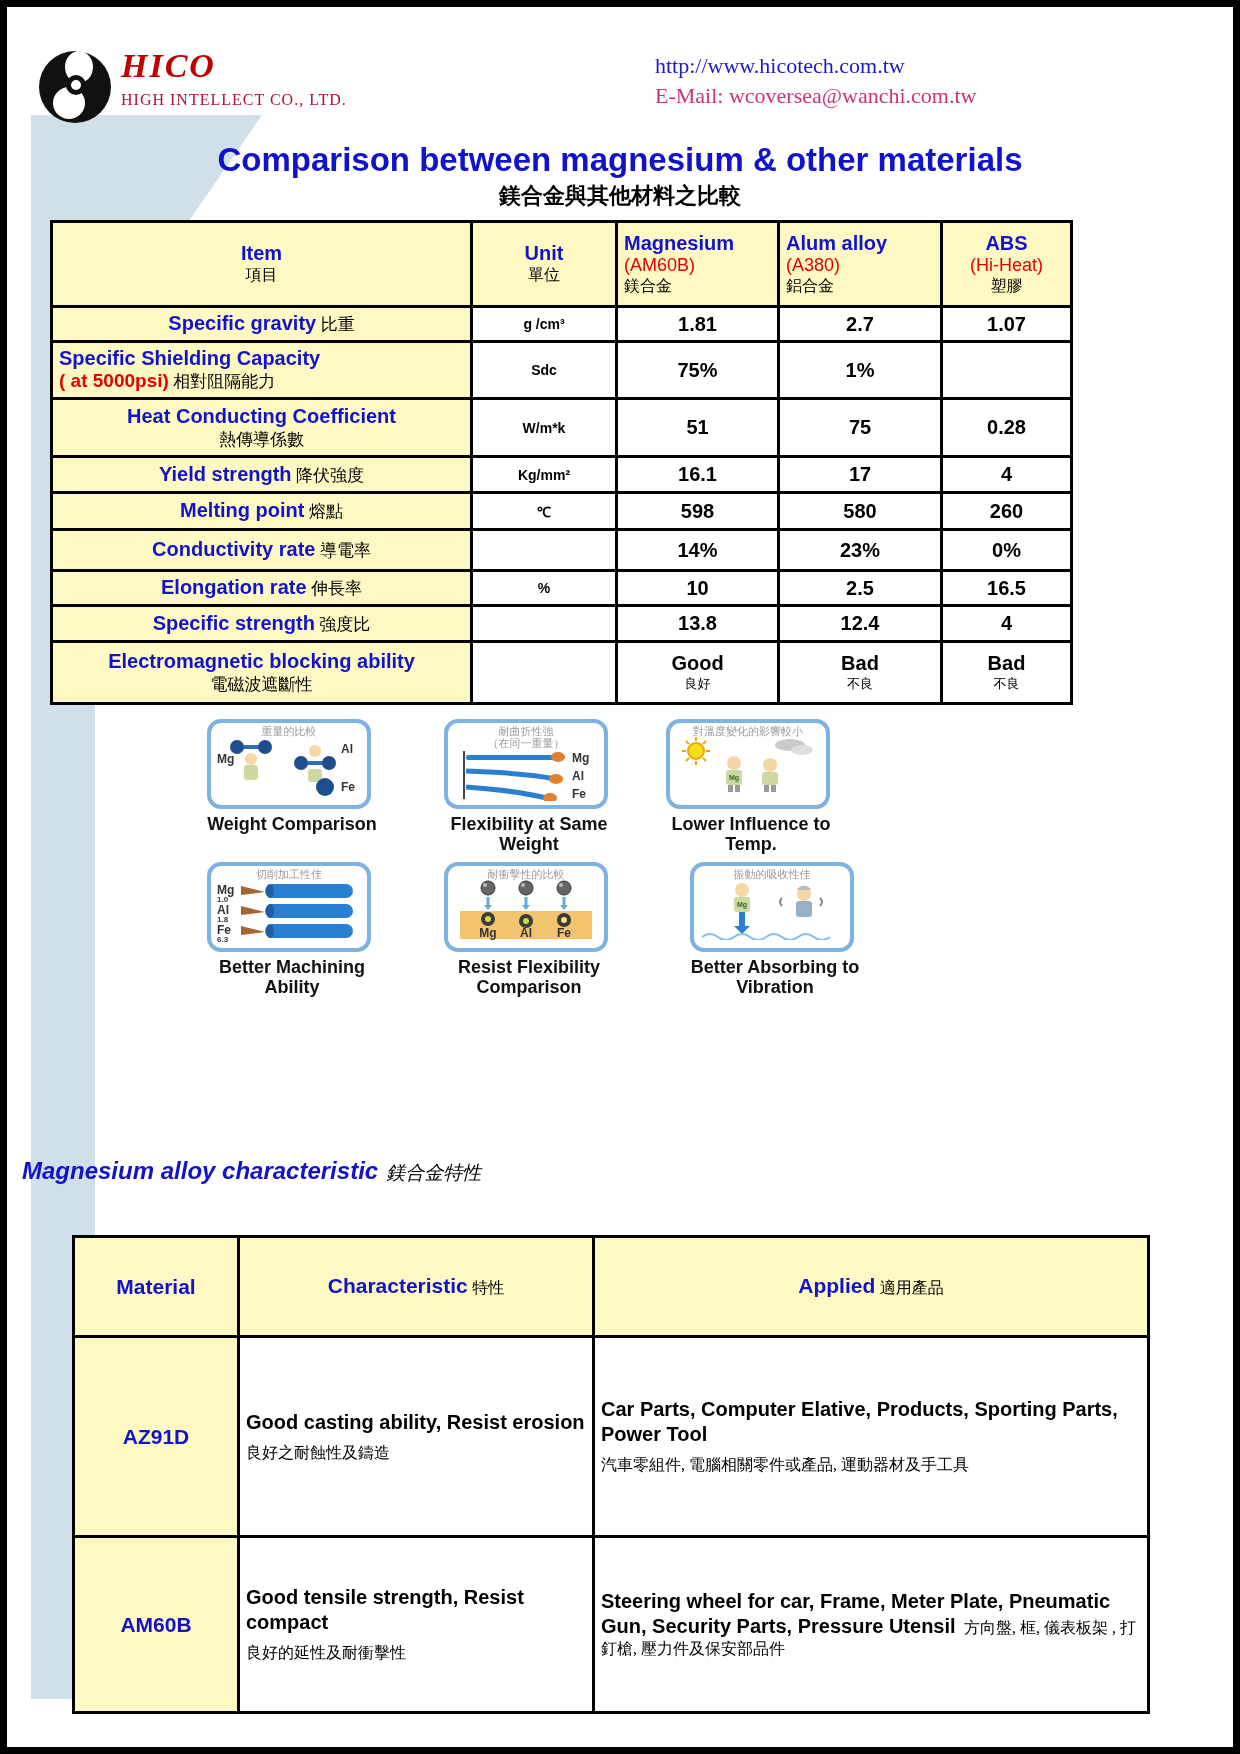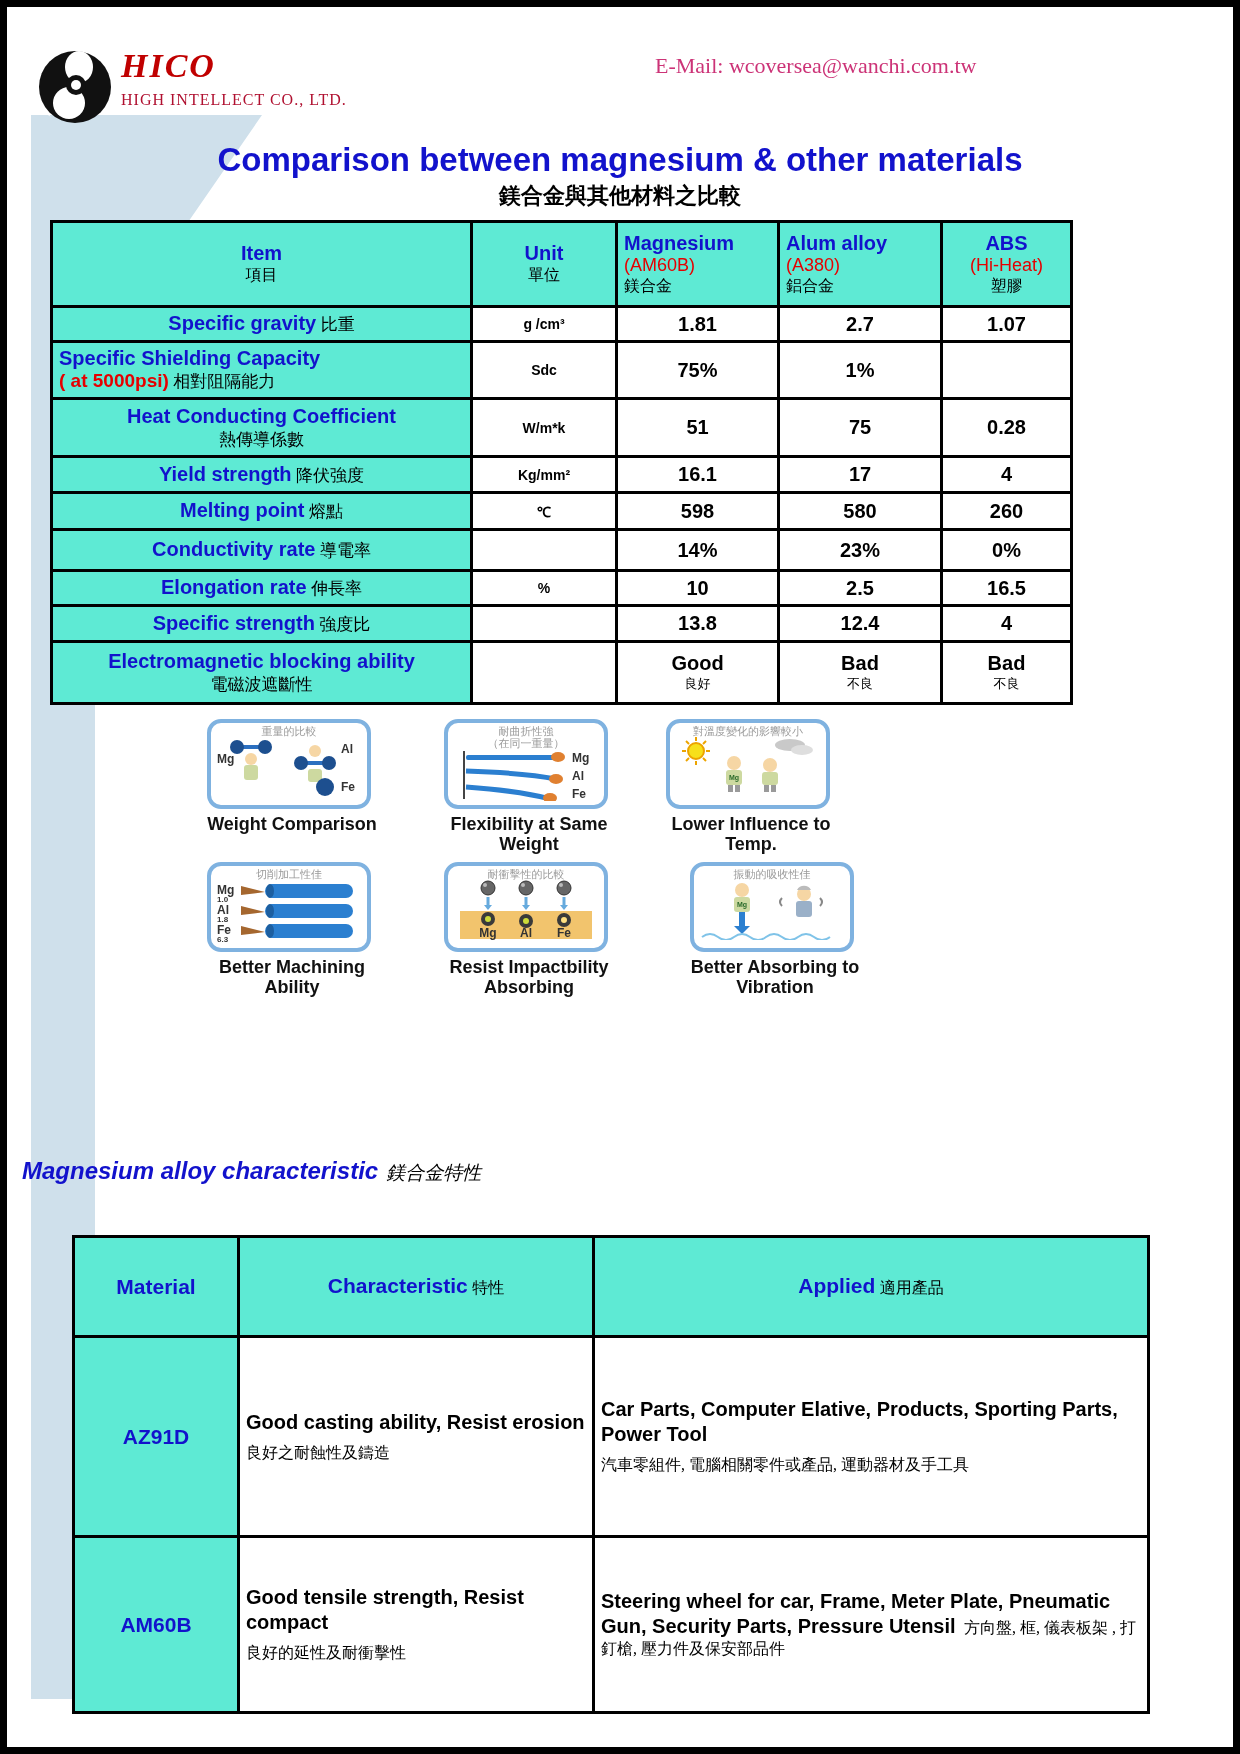"http://www.hicotech.com.tw" a.website { html: none -> <a>http://www.hicotech.com.tw</a> }
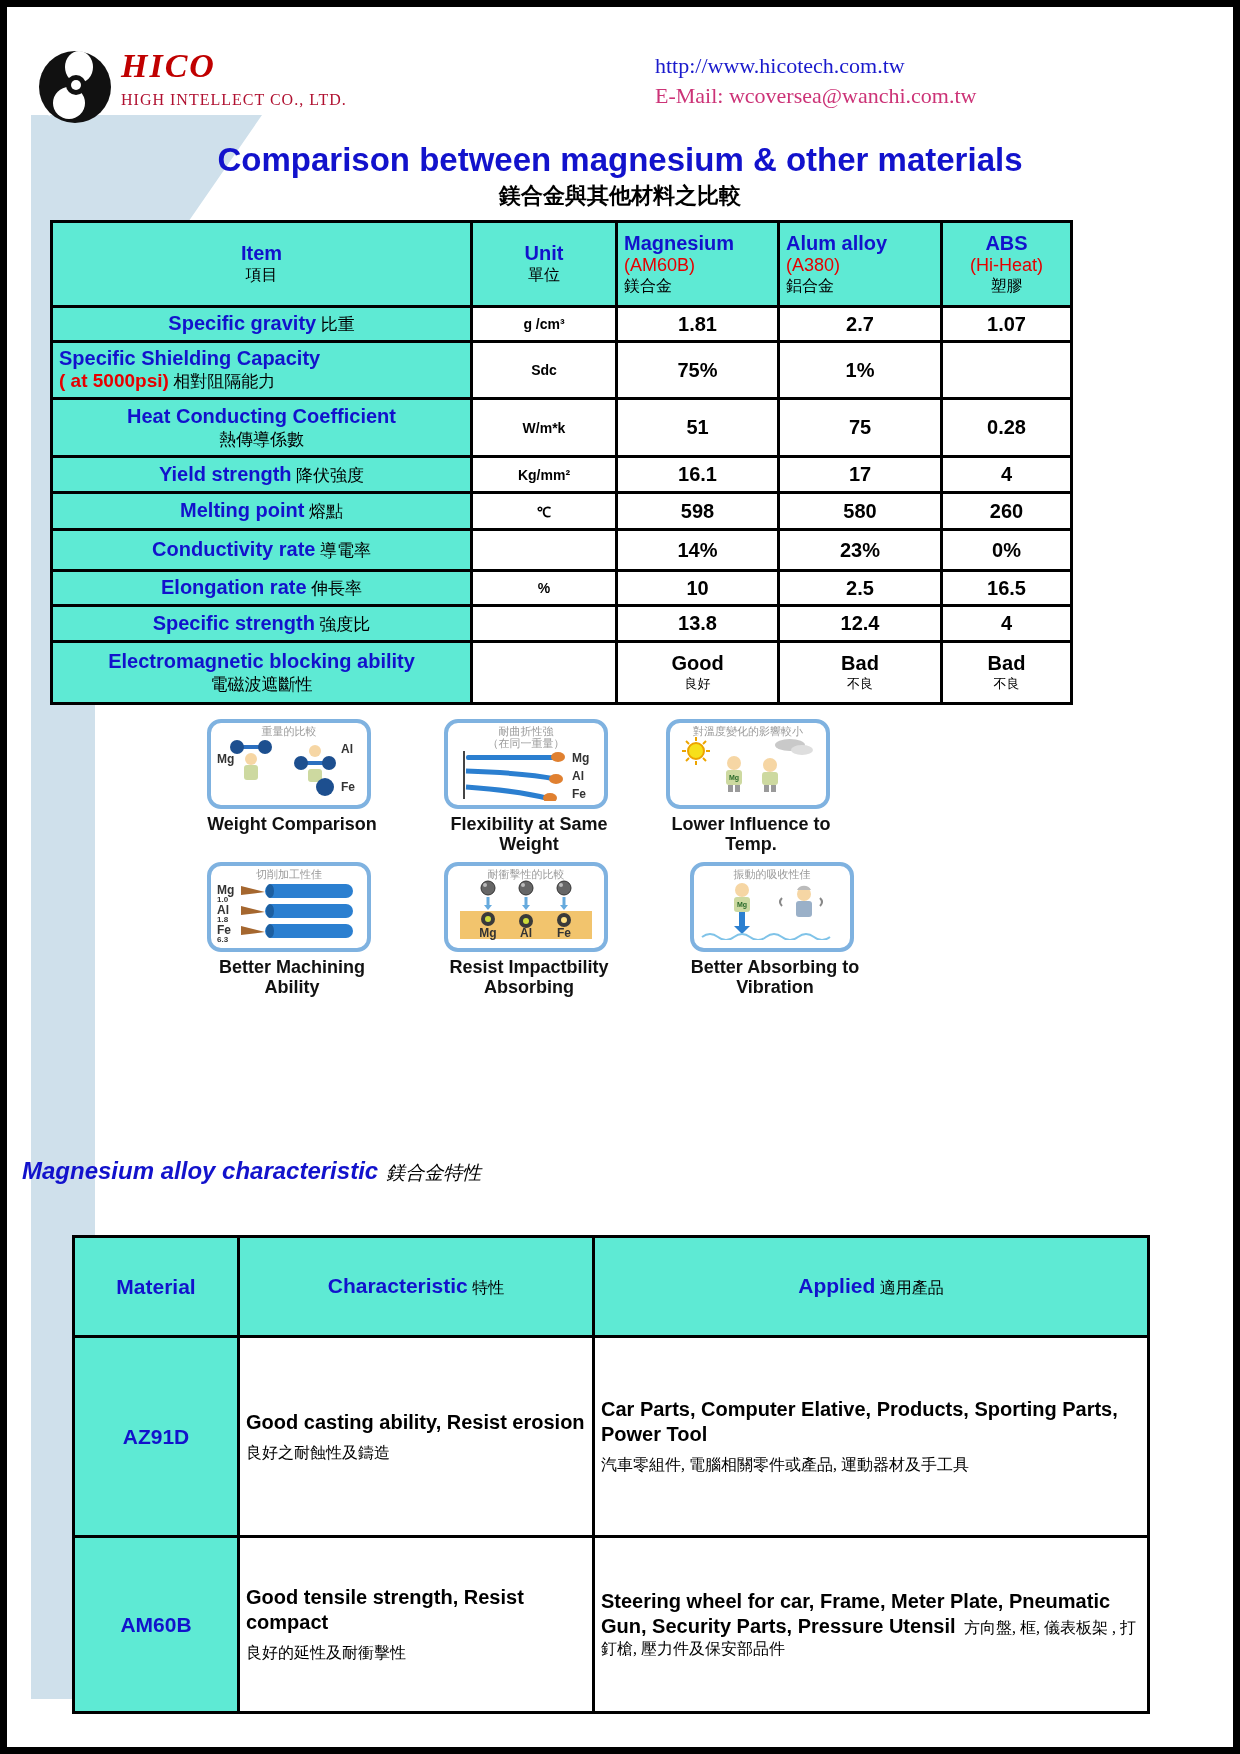"Item" .gray { background: #5eead4 -> #fef9c3 }
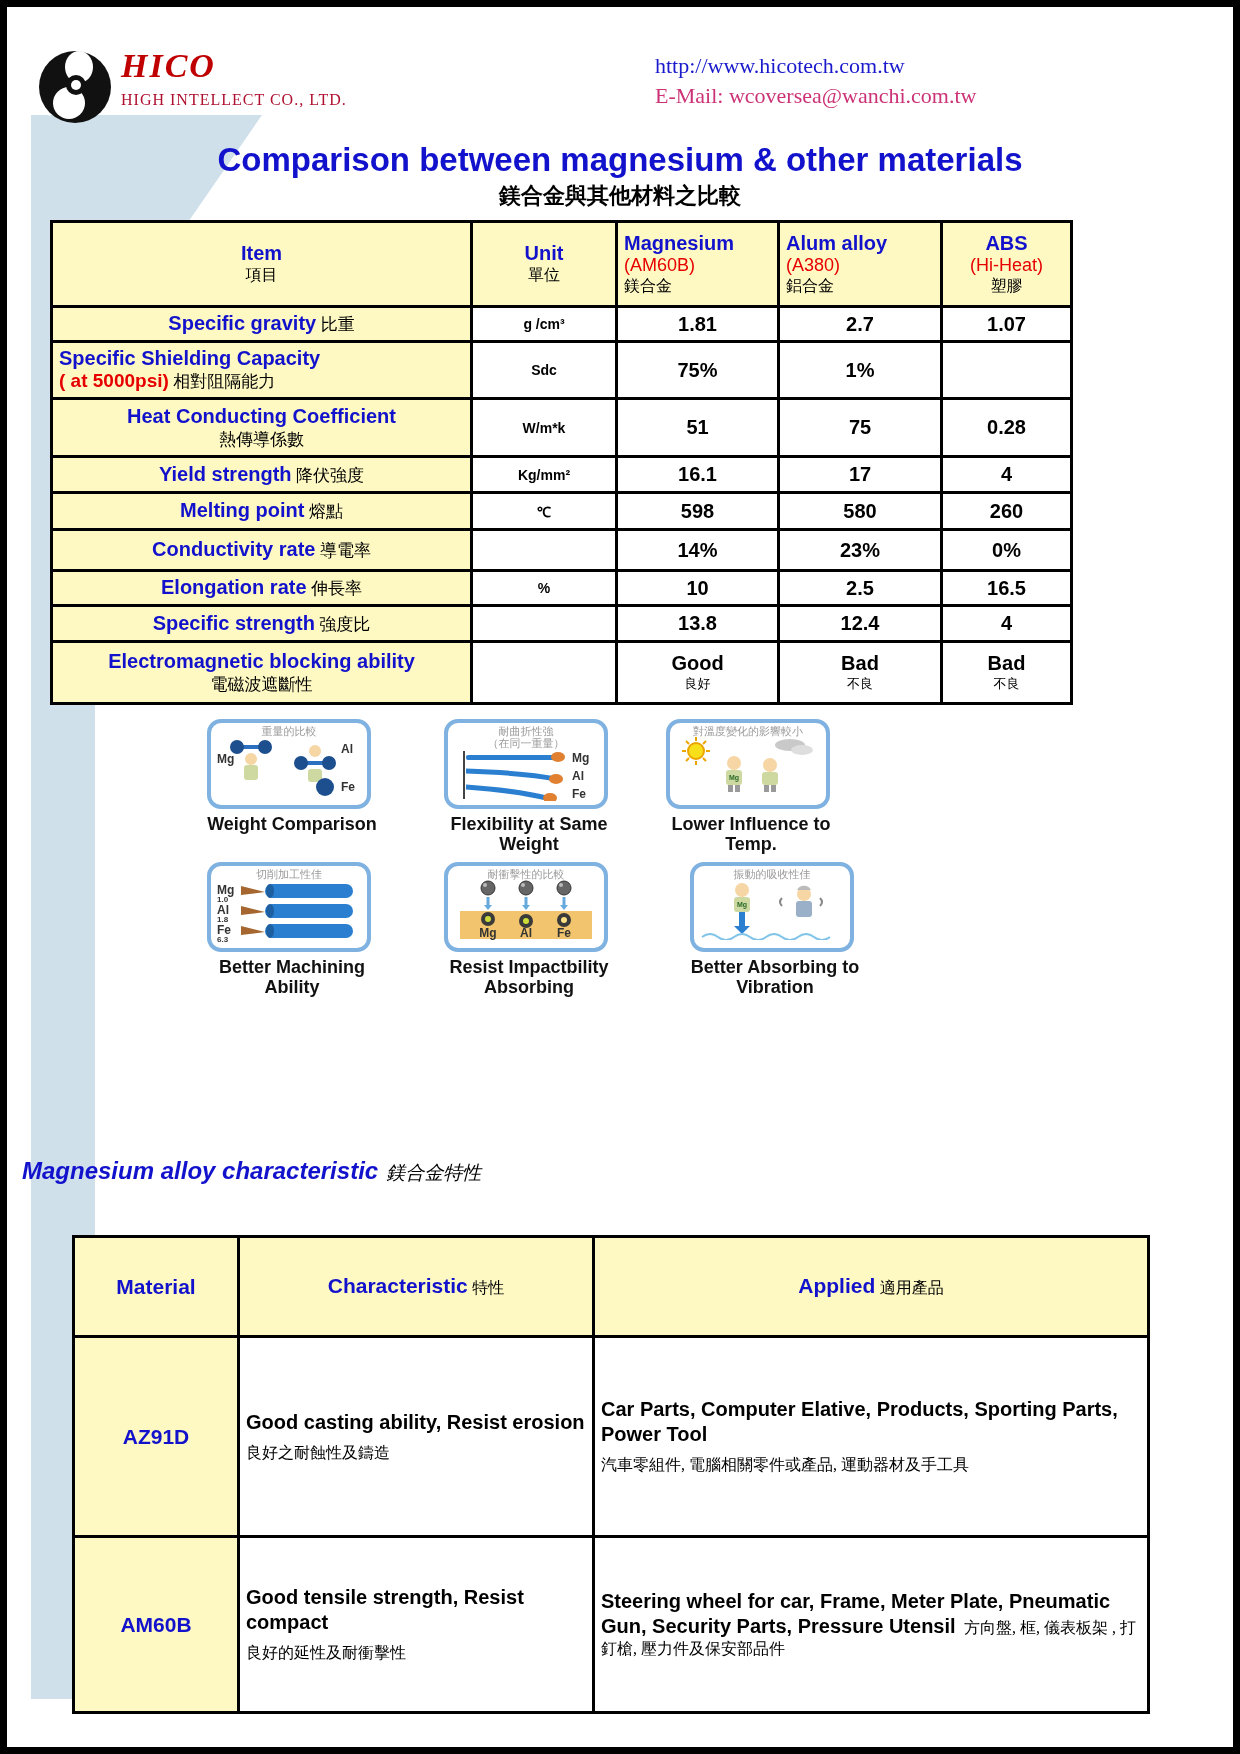"Resist Impactbility Absorbing" div.panel-caption { text: Impactbility Absorbing -> Flexibility Comparison }
